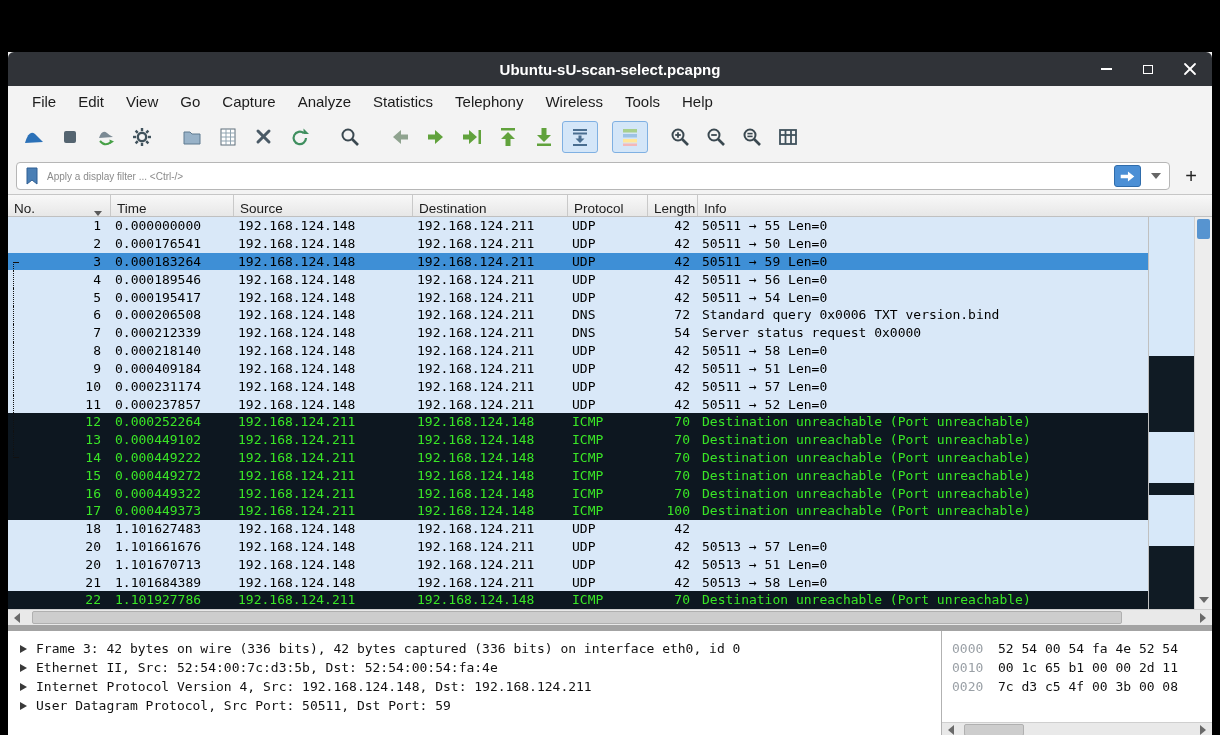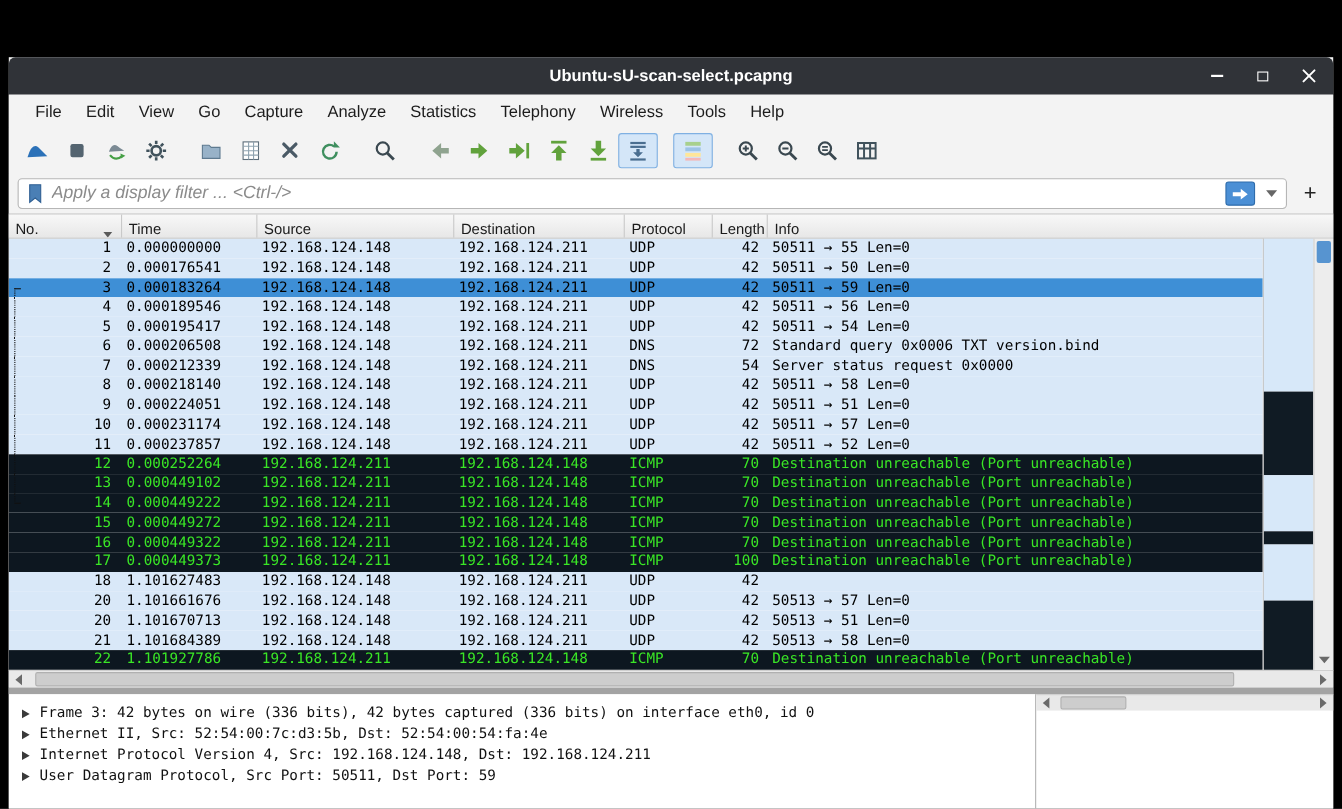"Apply a display filter ..." .filter-placeholder { font-size: 16px -> 10px; font-style: italic -> none }
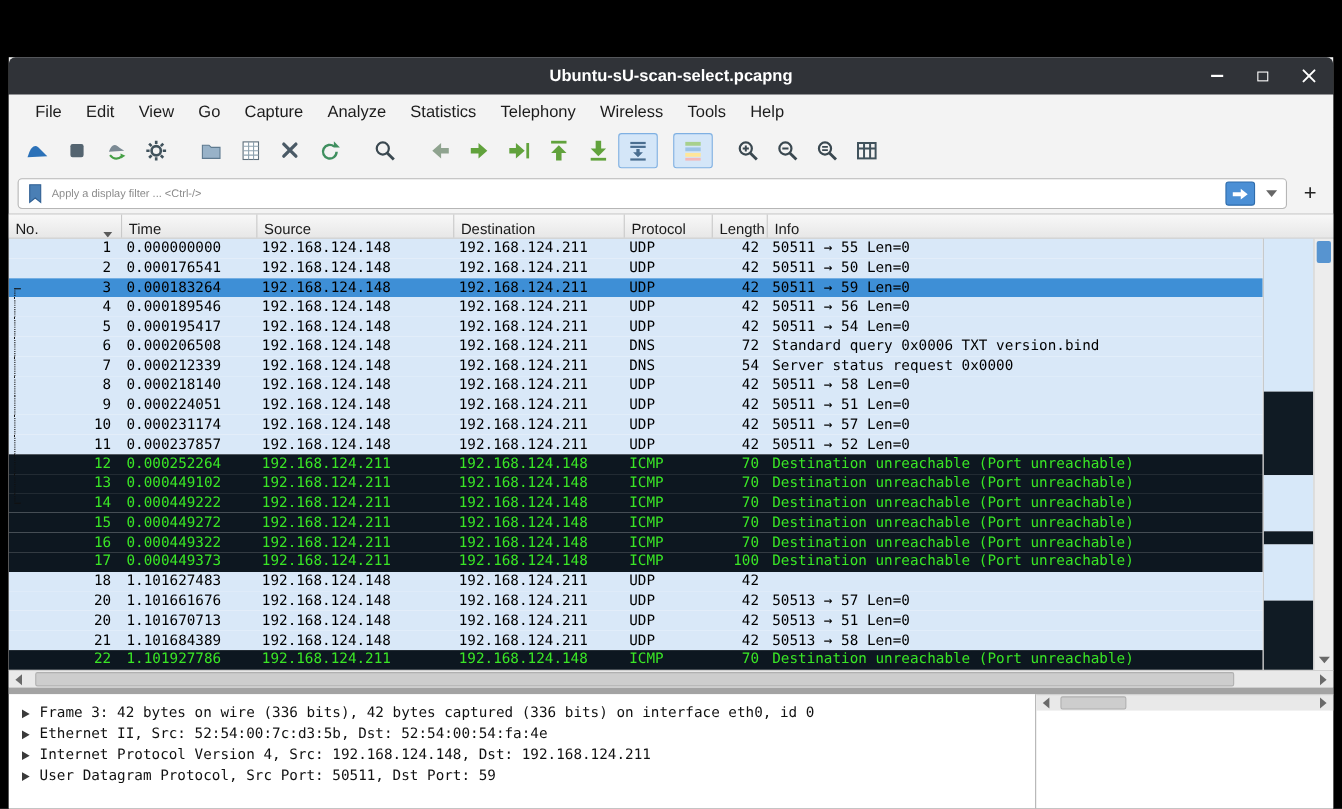"0.000224051" span.c { text: 0.000224051 -> 0.000409184 }
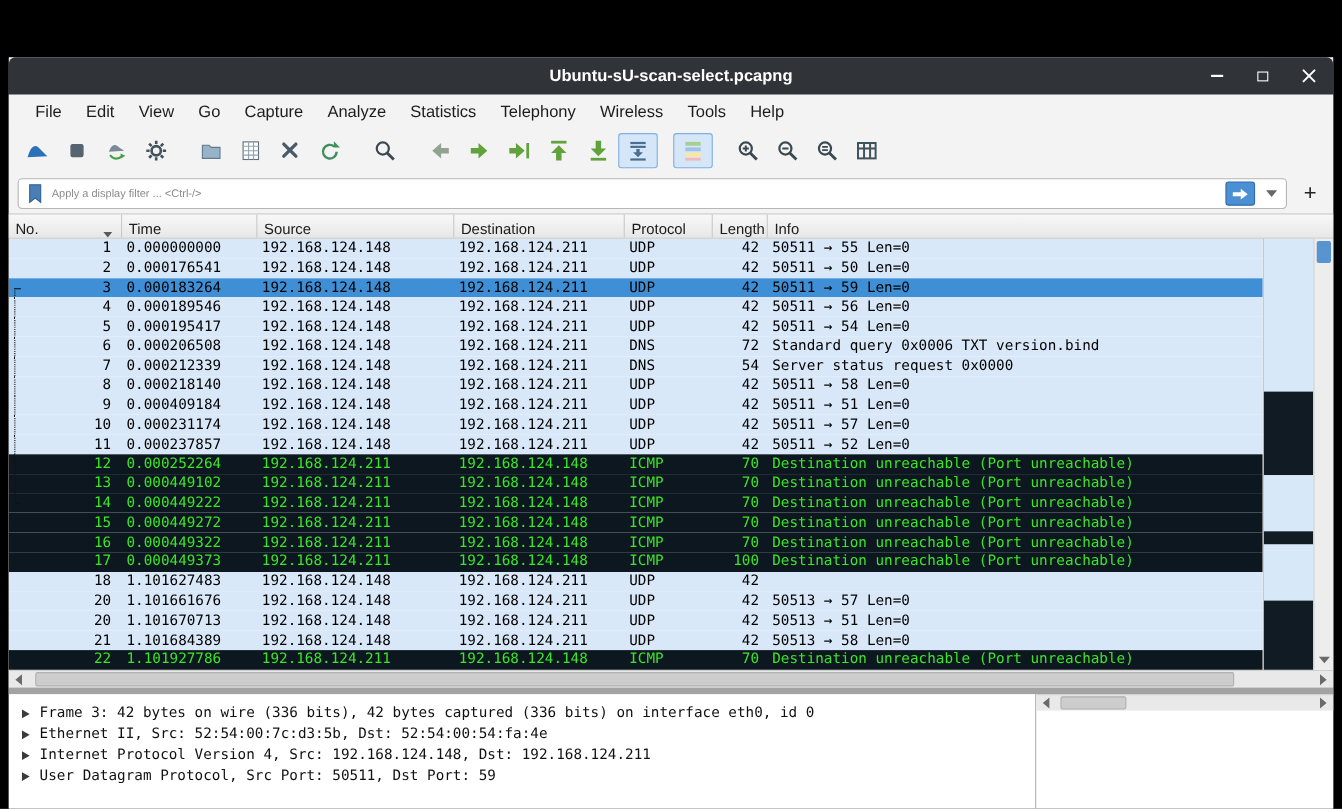"0000" div.hex-rows { html: none -> <div> <div> <span>0000</span> <span>52 54 00 54 fa 4e 52 54</span> </div> <div> <span>0010</span> <span>00 1c 65 b1 00 00 2d 11</span> </div> <div> <span>0020</span> <span>7c d3 c5 4f 00 3b 00 08</span> </div> </div> }
